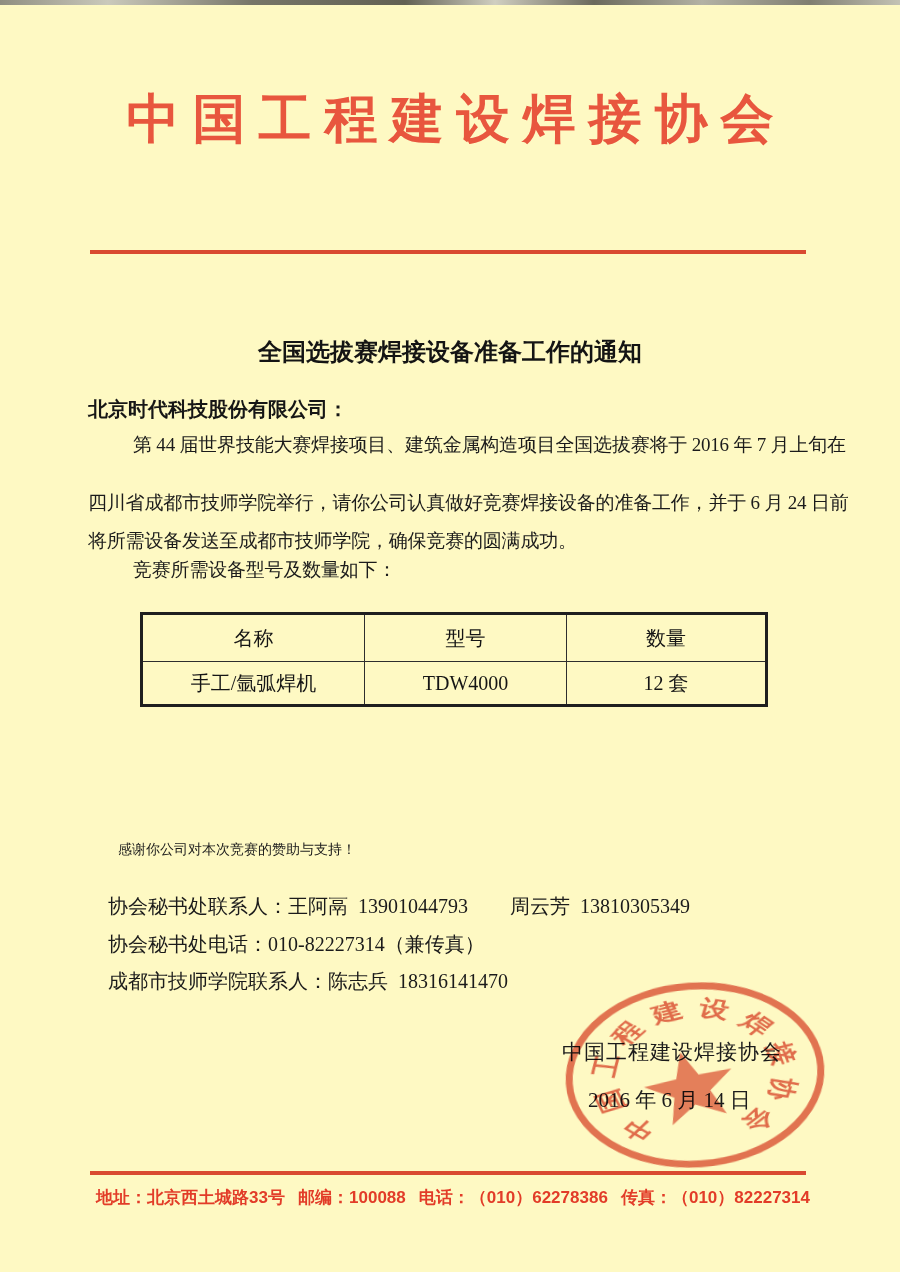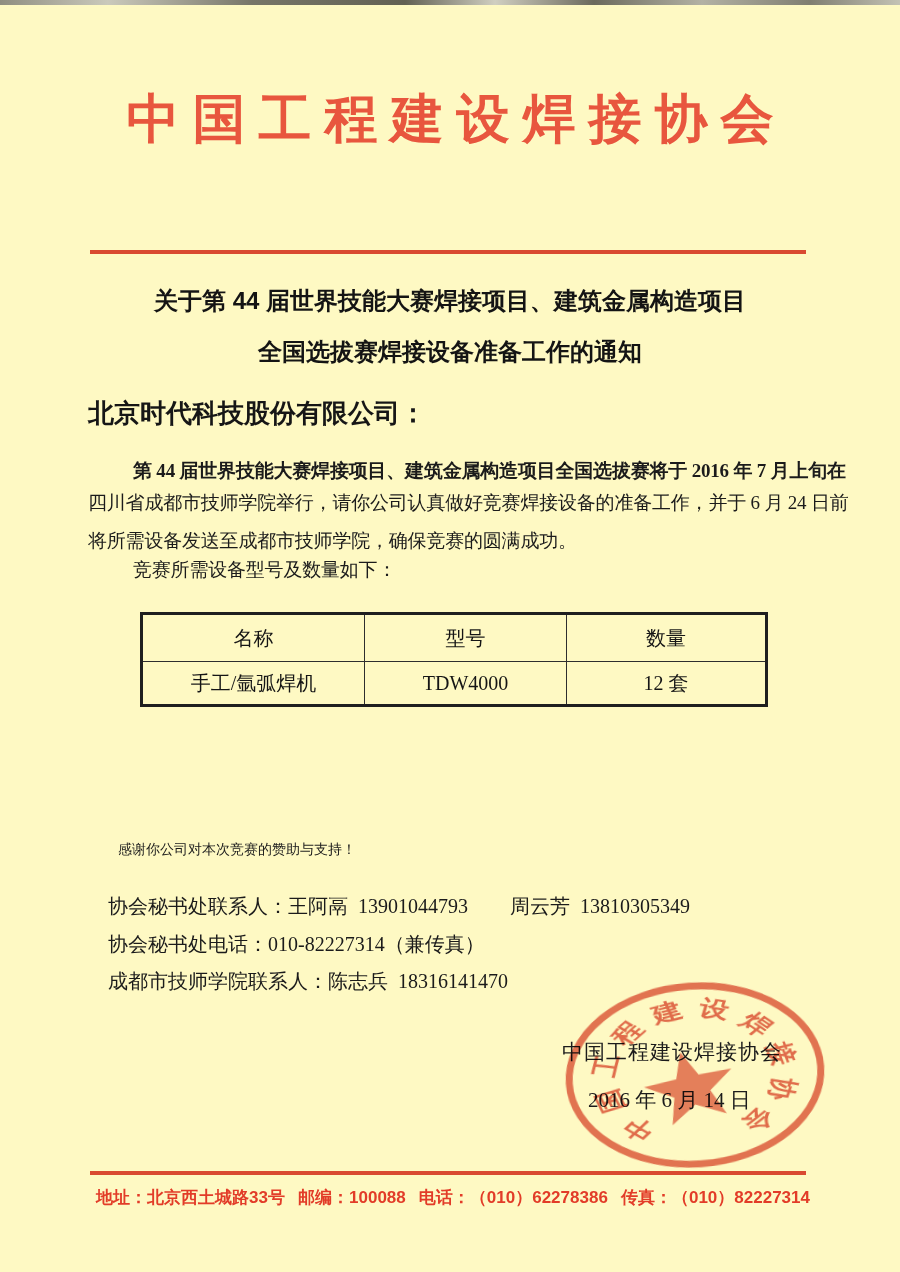"关于第 44 届世界技能大赛焊接项目、建筑金属构造项目" div.doc-title { html: <div>关于第 44 届世界技能大赛焊接项目、建筑金属构造项目</div> -> none }
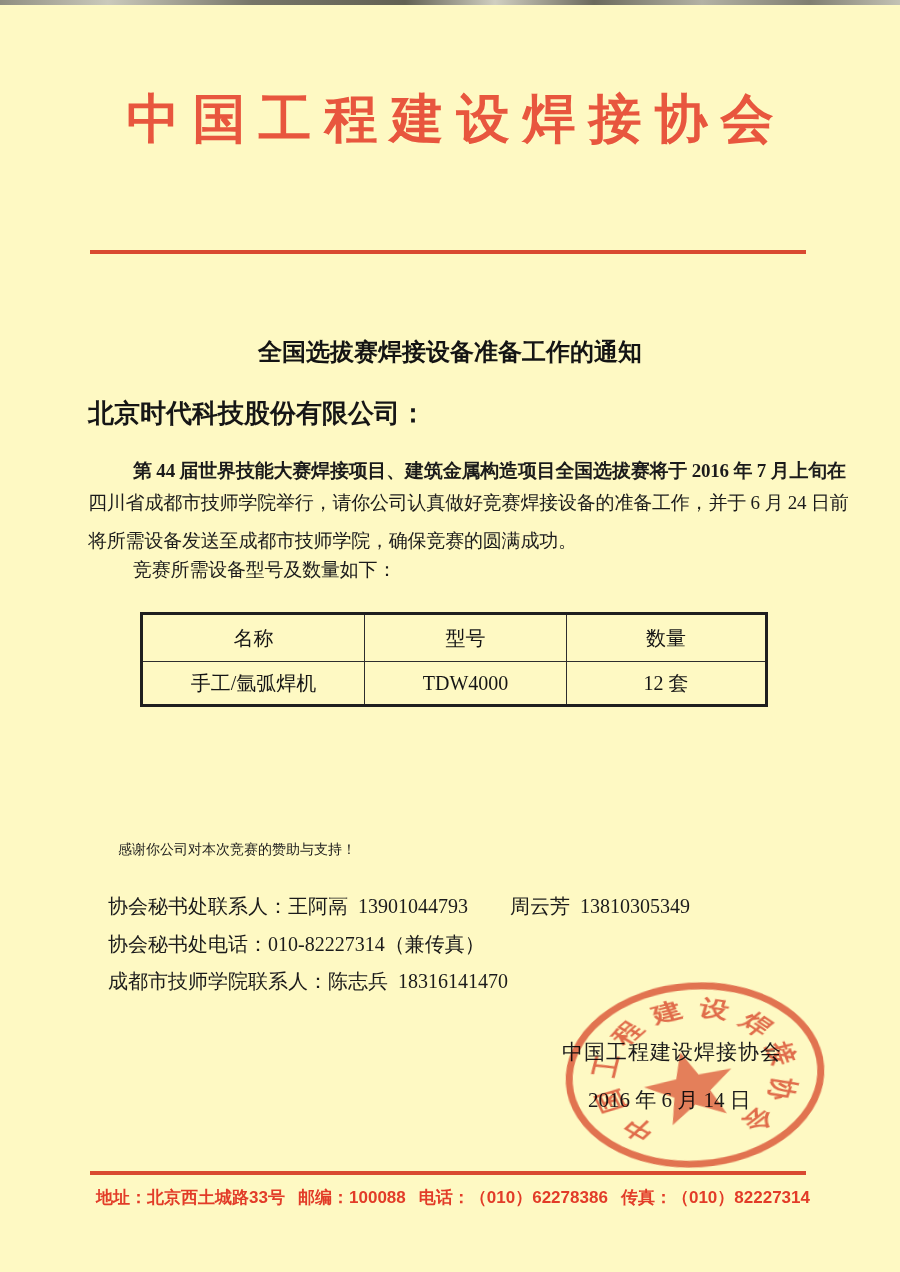"北京时代科技股份有限公司：" .addressee { font-size: 26px -> 20px }
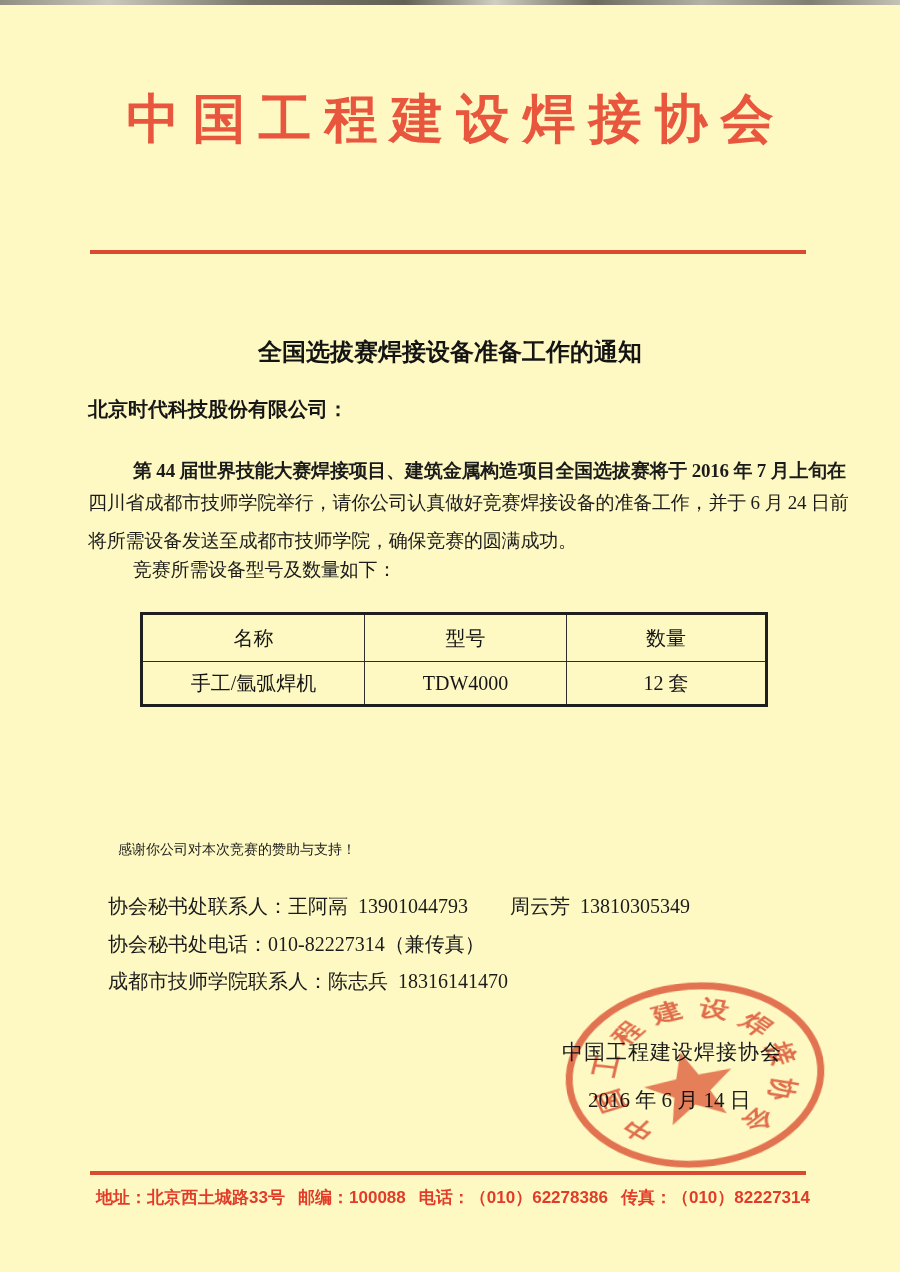"第 44 届世界技能大赛焊接项目、建筑金属构造项目全国选拔赛将于 2016 年" .p1l1 { font-weight: bold -> none; top: 458px -> 432px }
